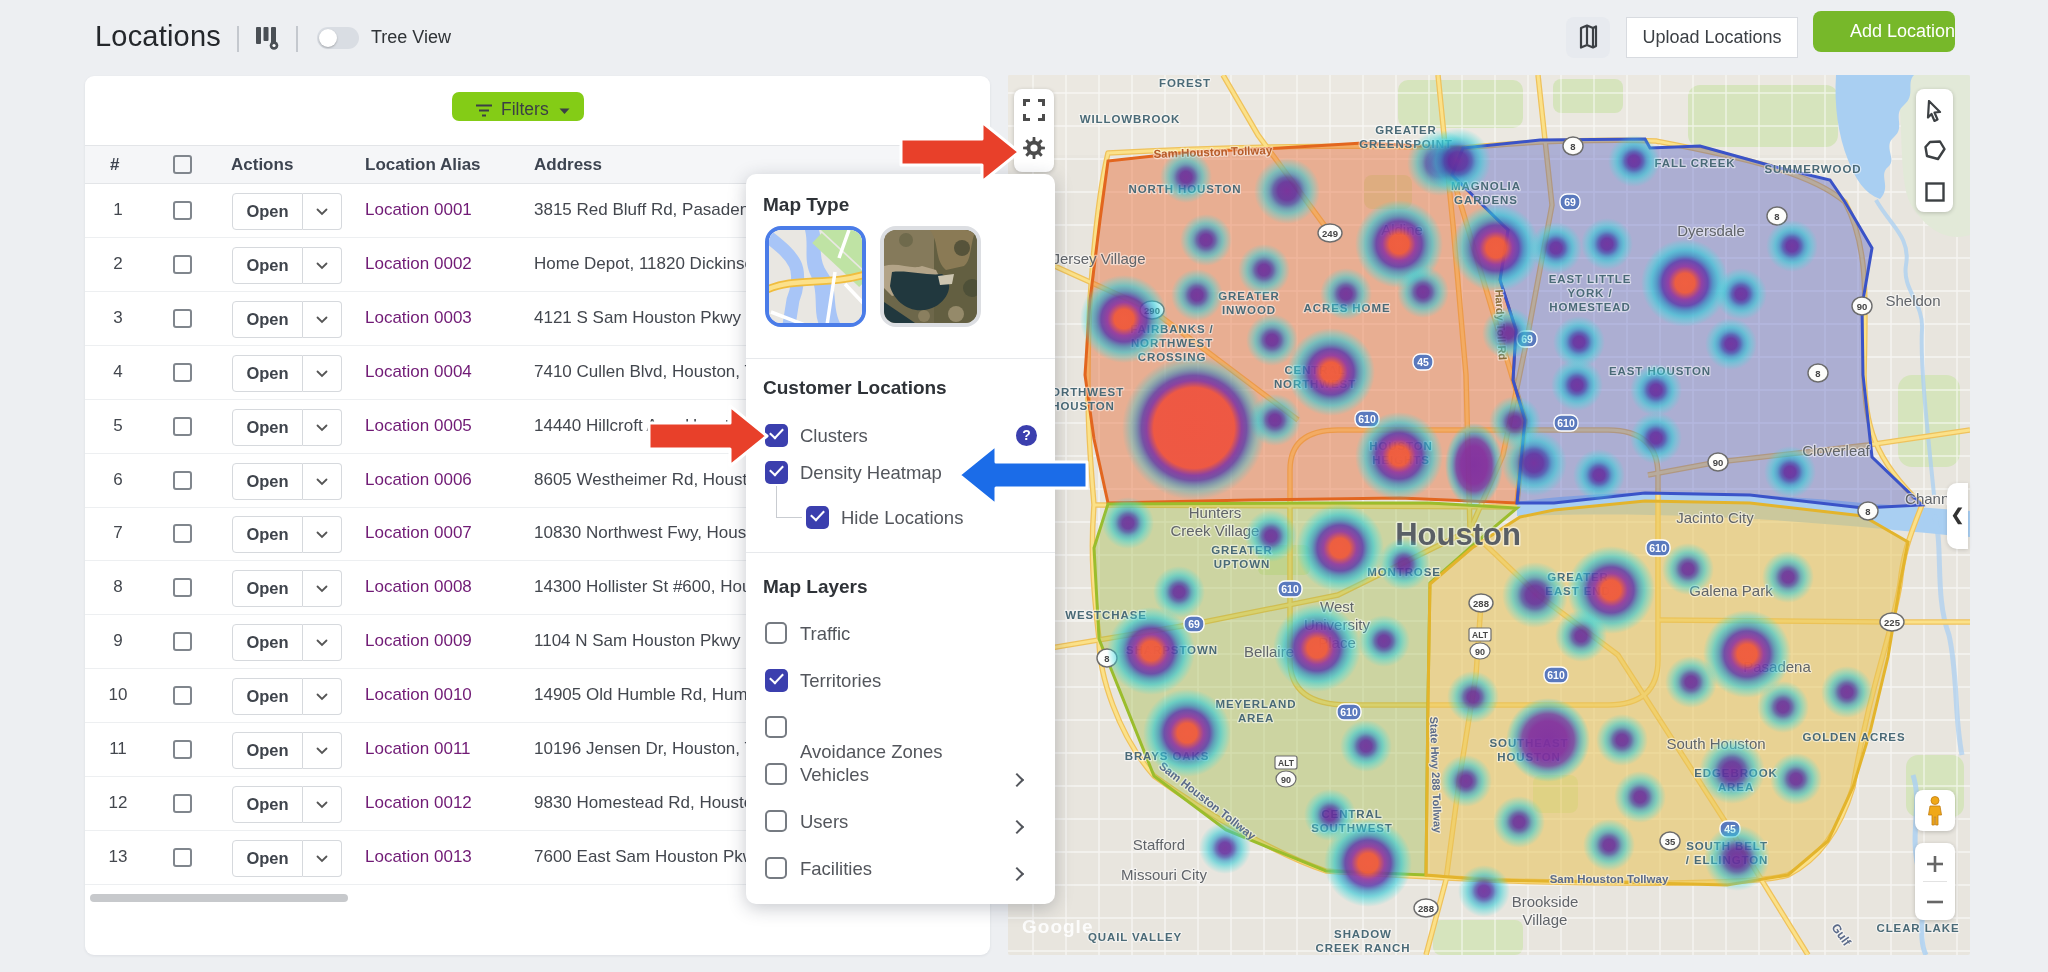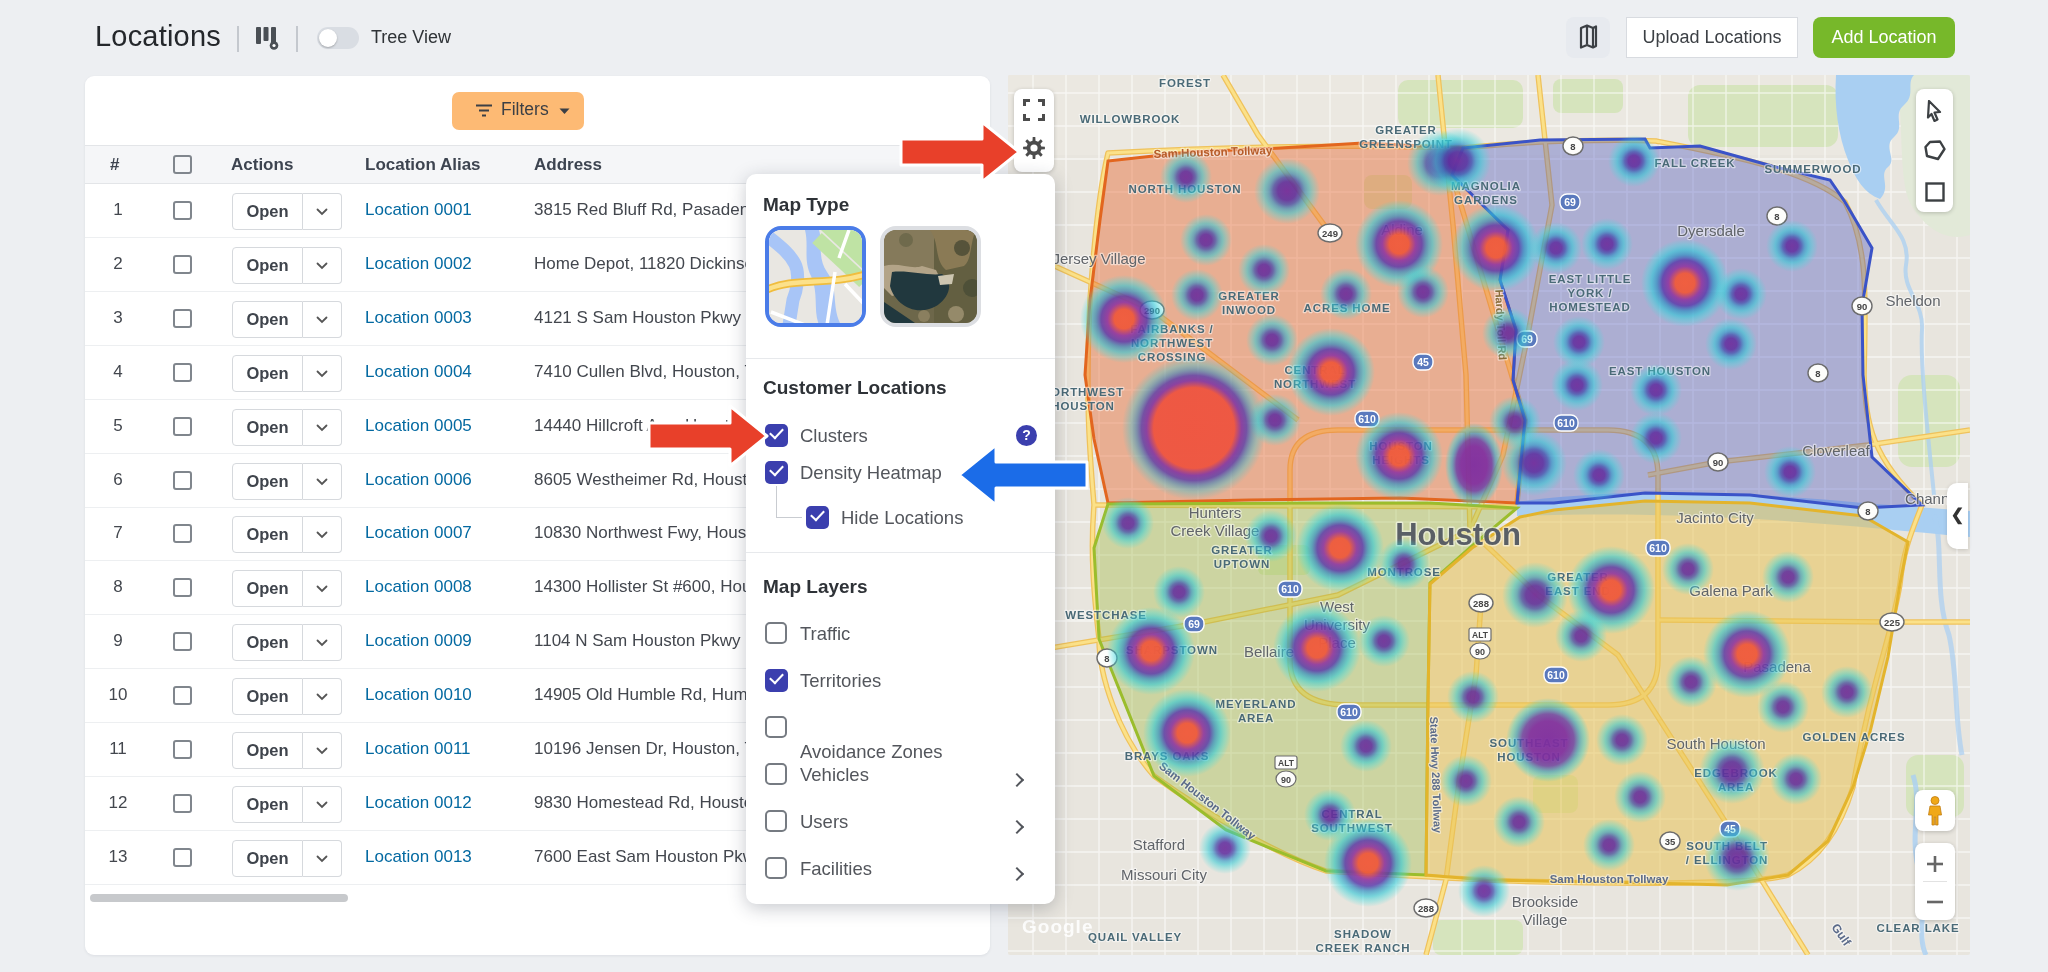"Add Location" .addloc { text-align: center -> right; top: 17px -> 11px }
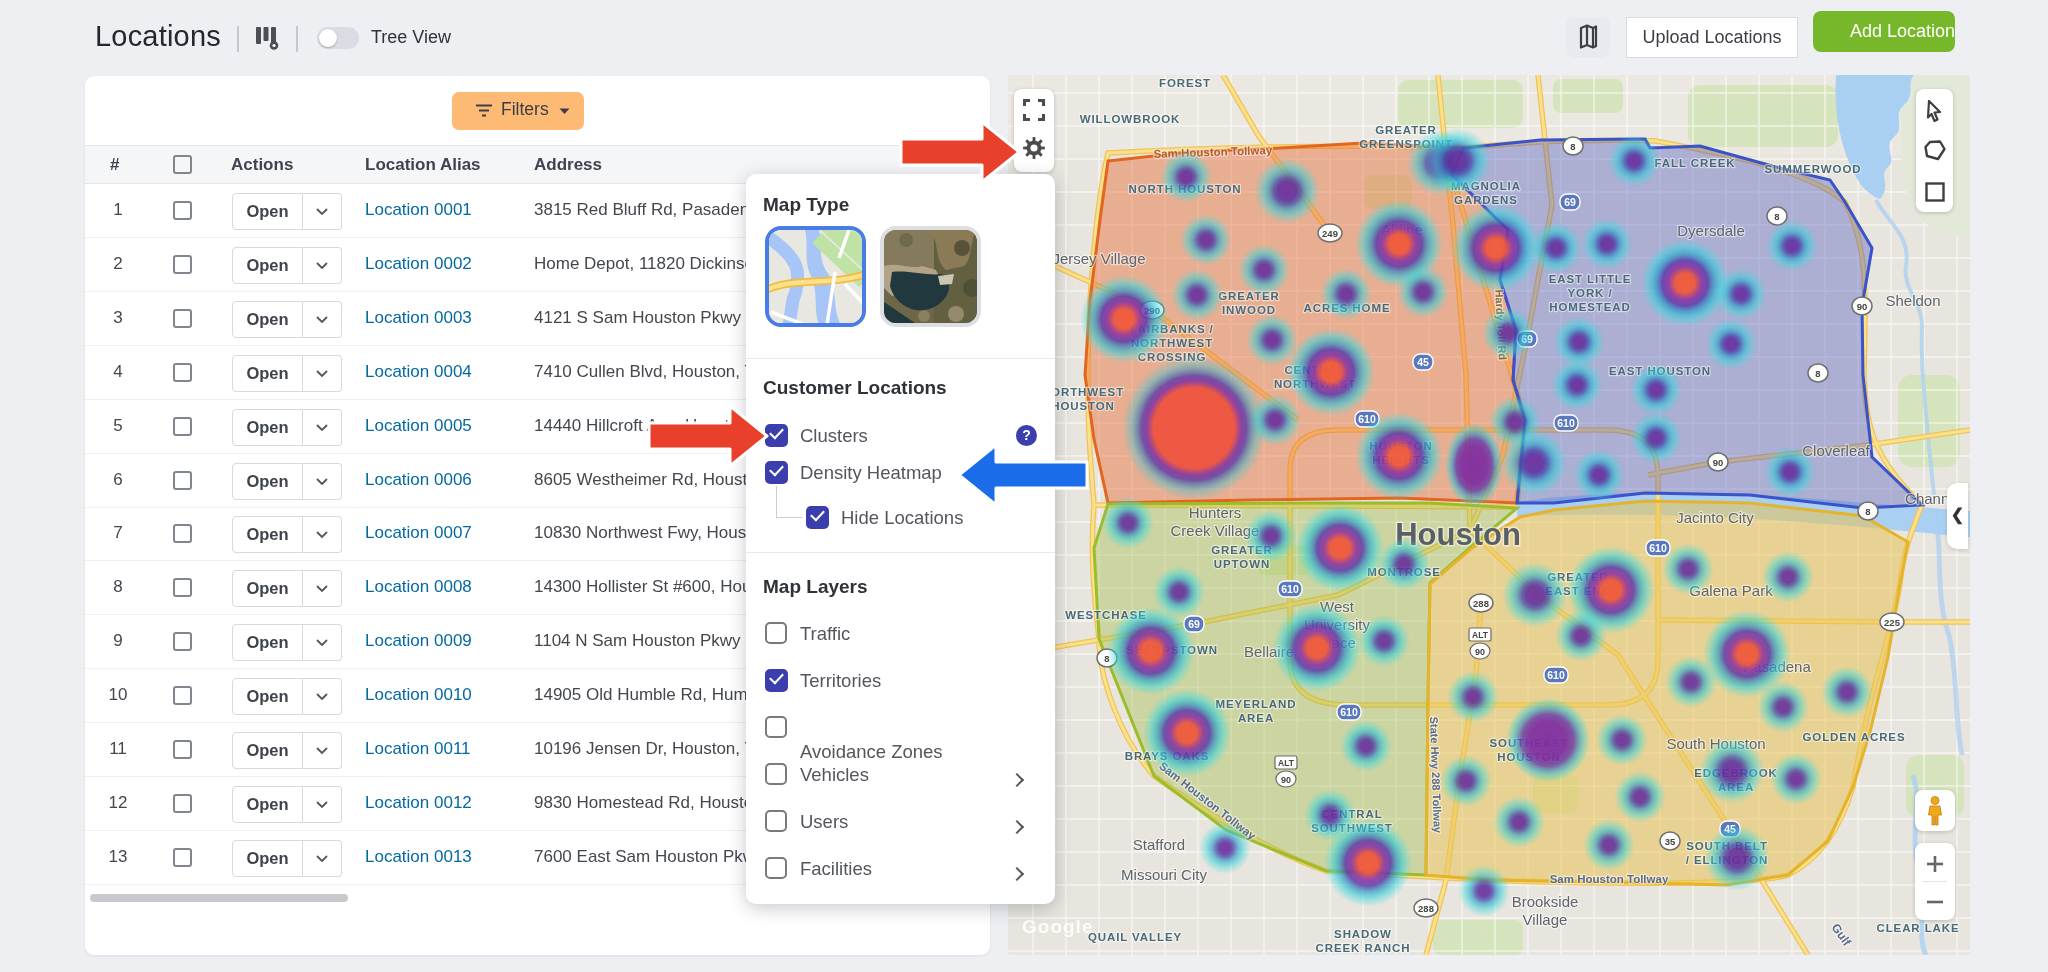"Filters" .fbtn { background: #fdba74 -> #84cc16; height: 38px -> 29px }
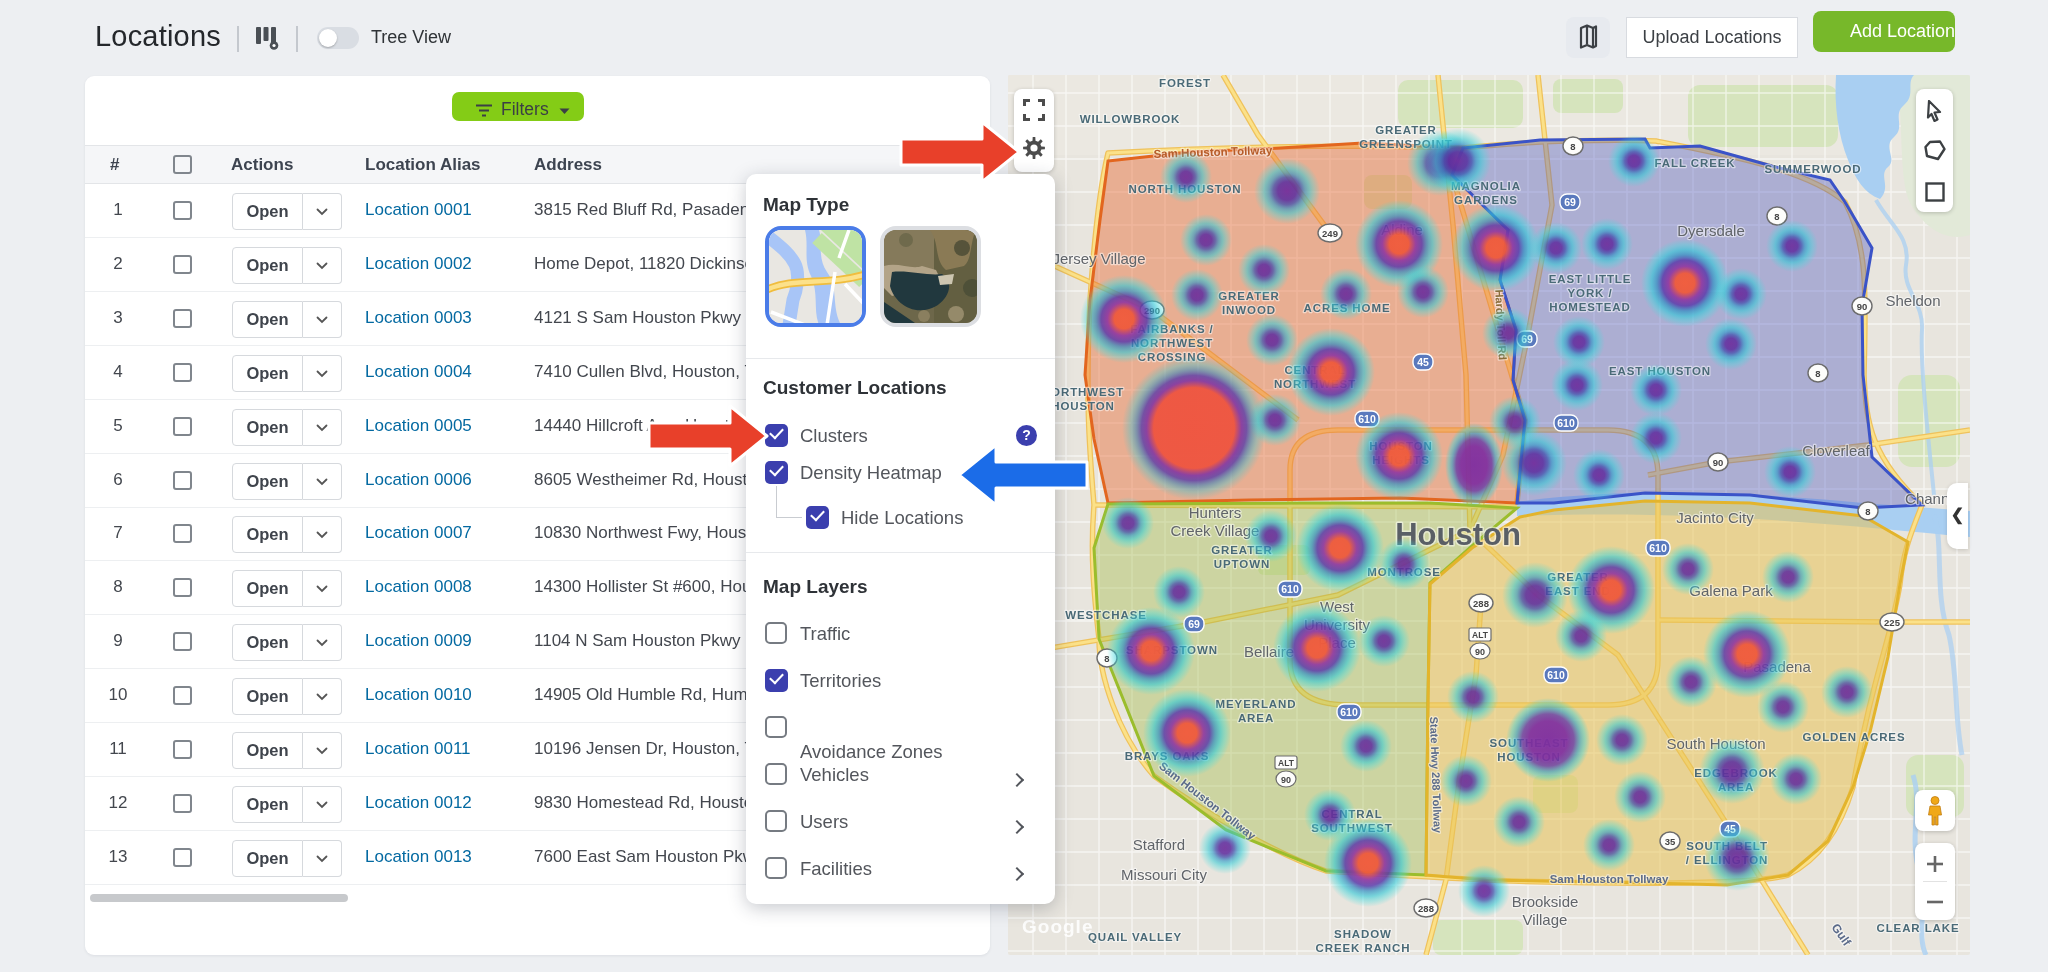"Location 0001" .calias { color: #0369a1 -> #701a75 }
